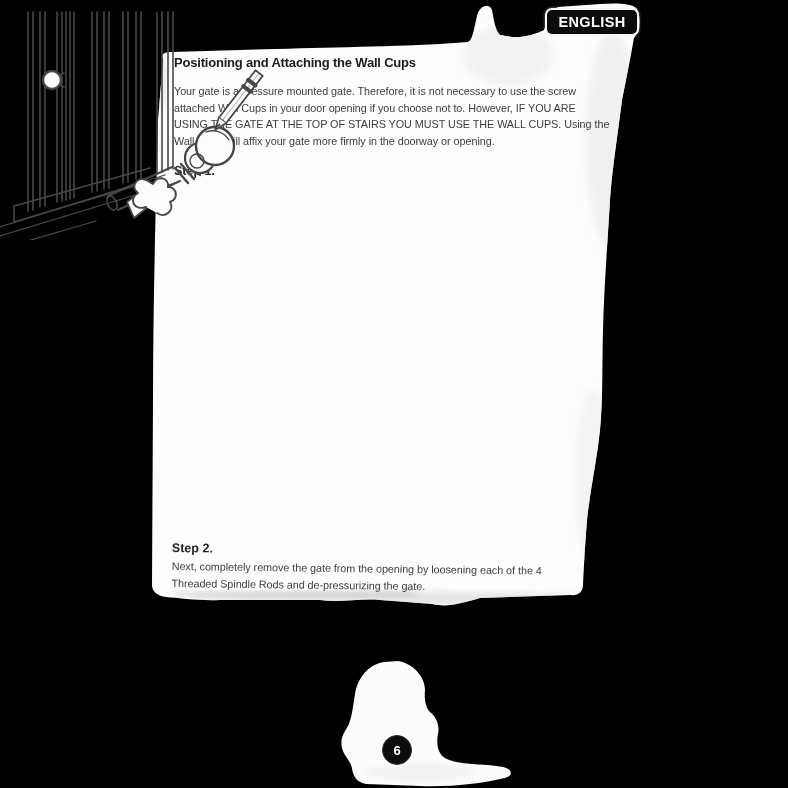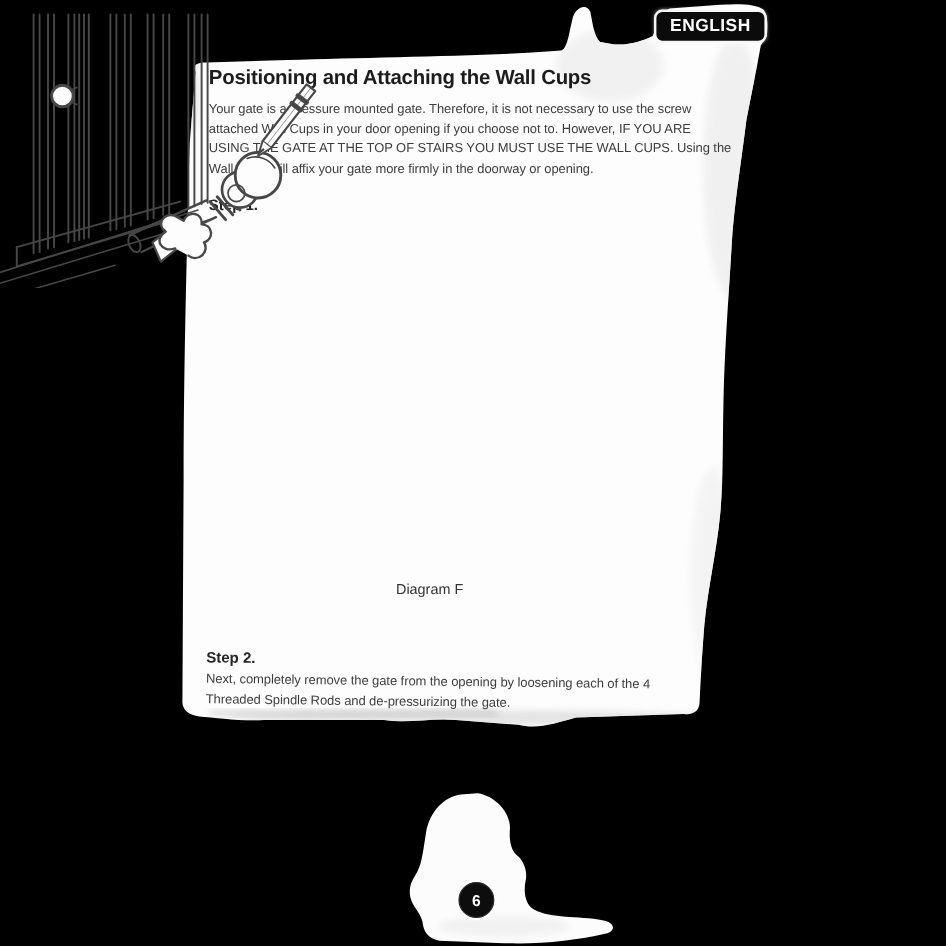"Positioning and Attaching the Wall" .title { font-size: 17px -> 13px }
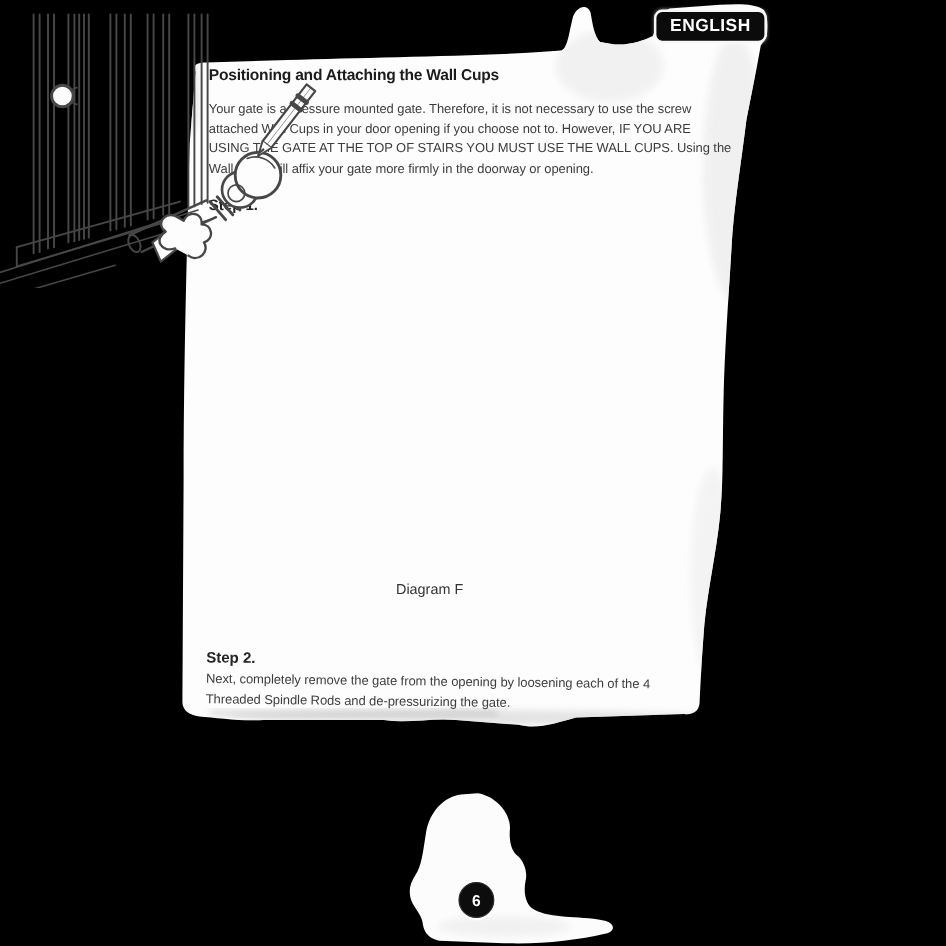"Diagram F" div.abs { html: <div>Diagram F</div> -> none }
